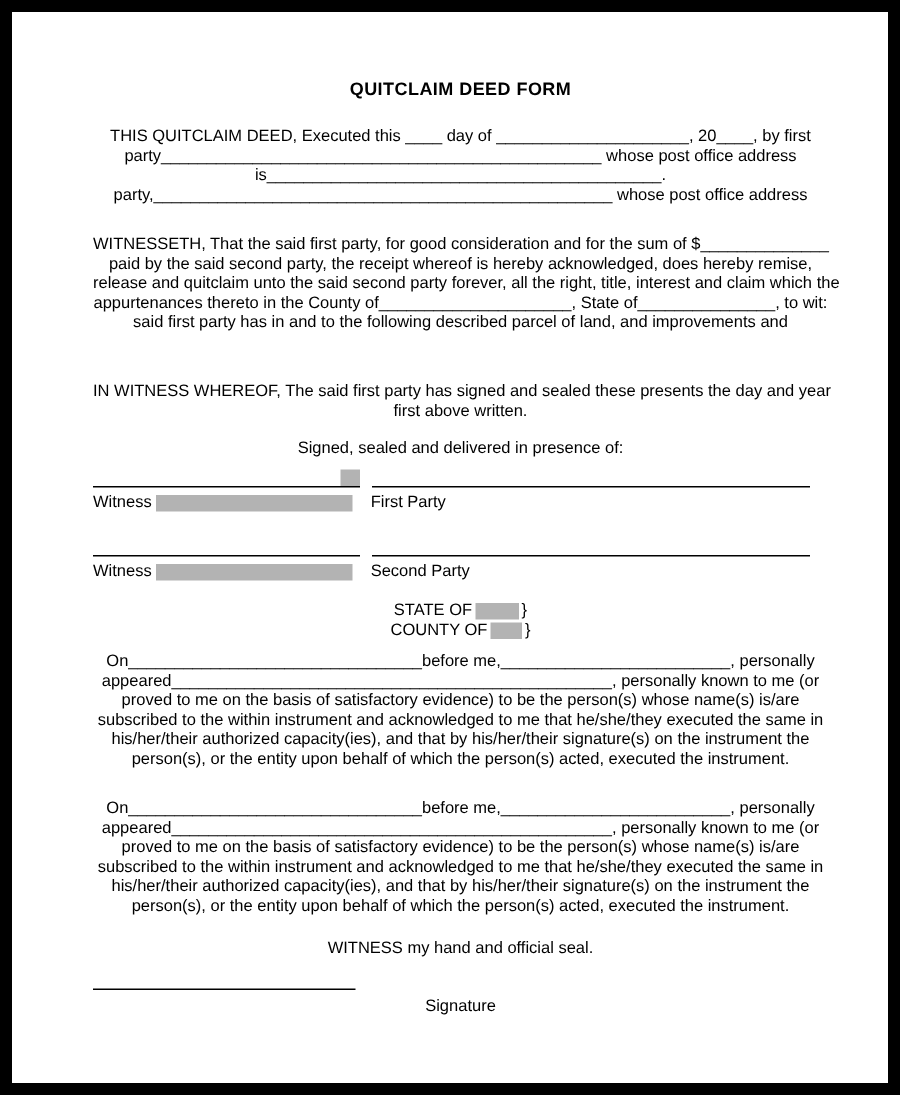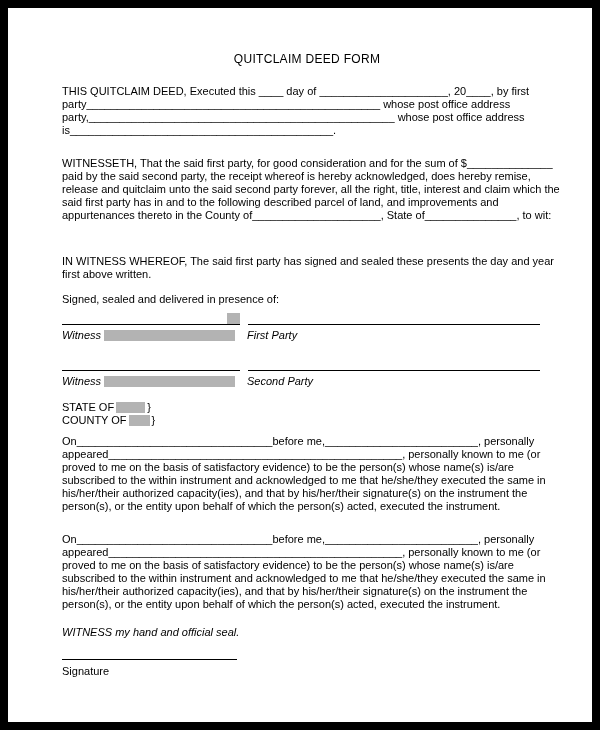"QUITCLAIM DEED FORM" .title { font-weight: 400 -> 700 }
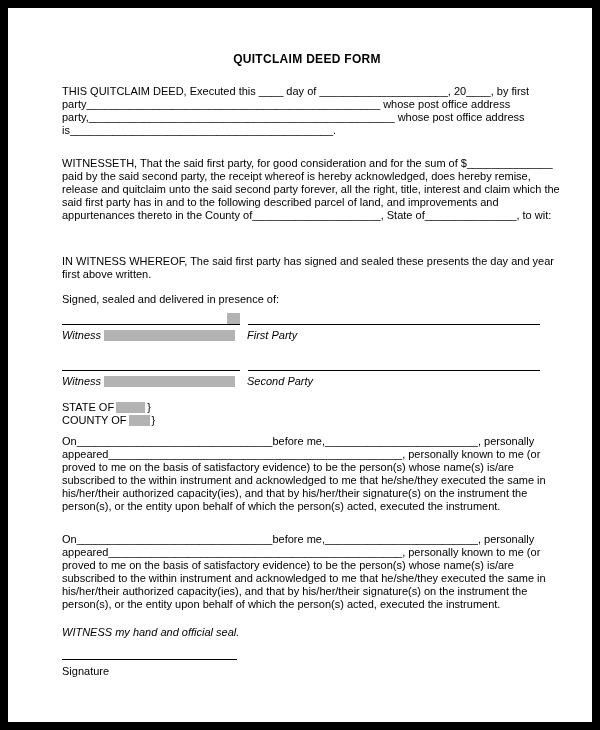"THIS QUITCLAIM DEED, Executed this" .ln { text-align: none -> center }
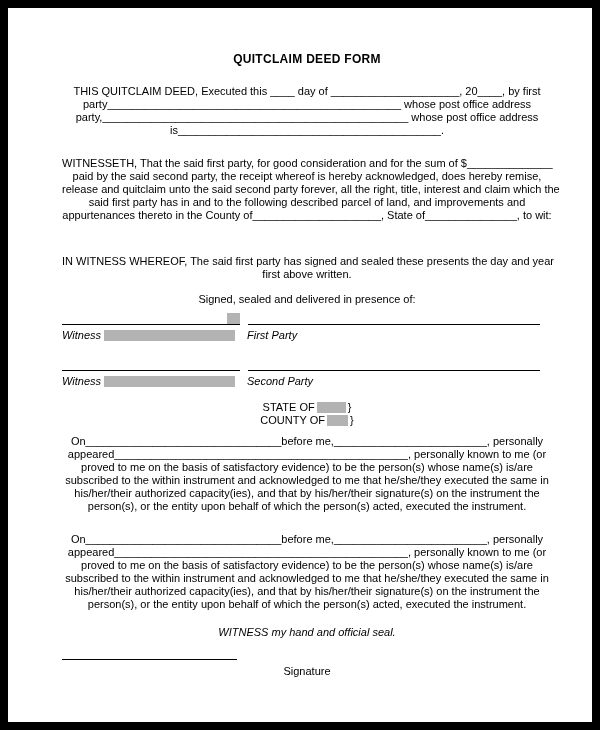"party,__________________________________" div.ln { order: before "is___________________________________________." -> after "is___________________________________________." }
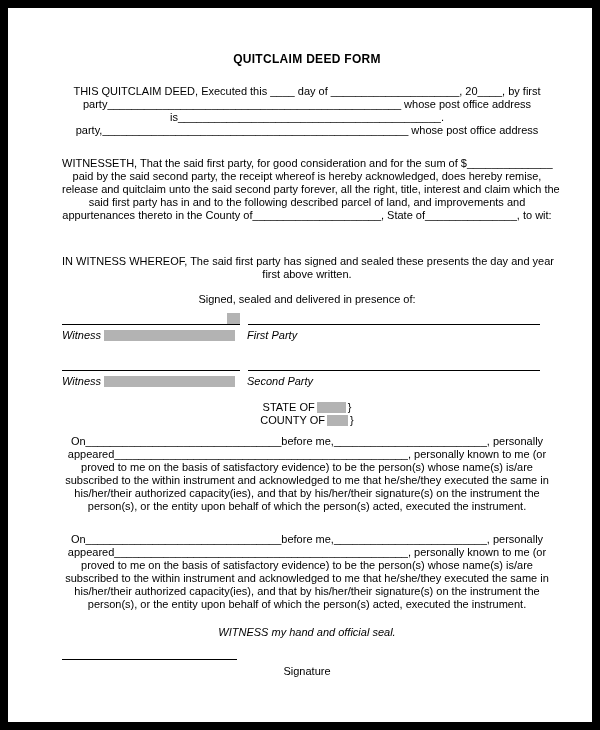"said first party has in" div.ln { order: before "appurtenances thereto in the County" -> after "appurtenances thereto in the County" }
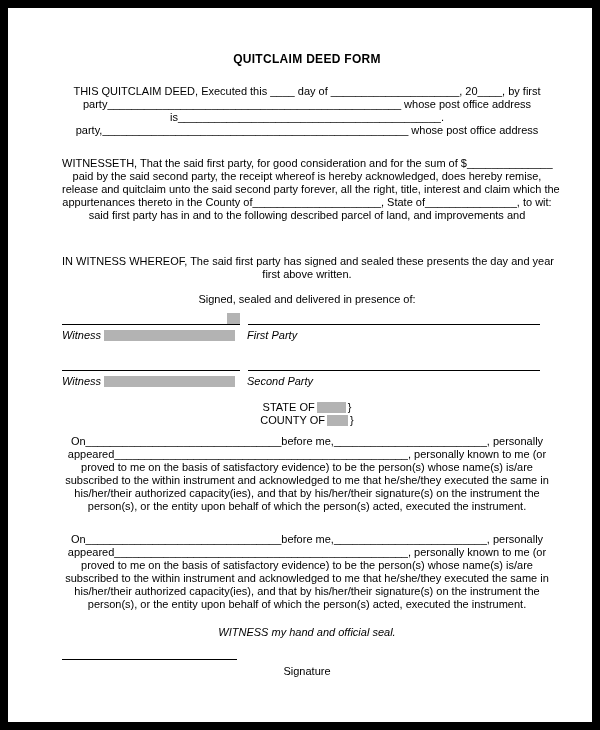"Witness First Party" .cap-row { font-style: italic -> none }
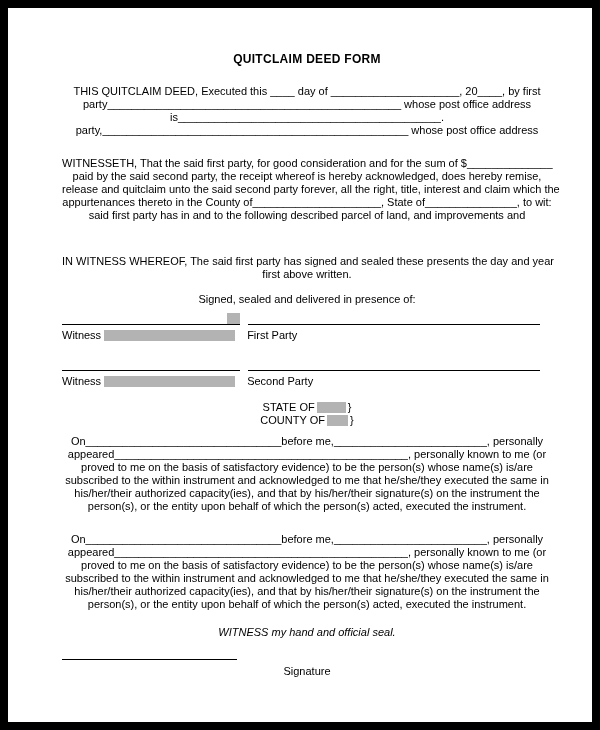"WITNESS my hand and official" .seal-line { font-style: italic -> none }
